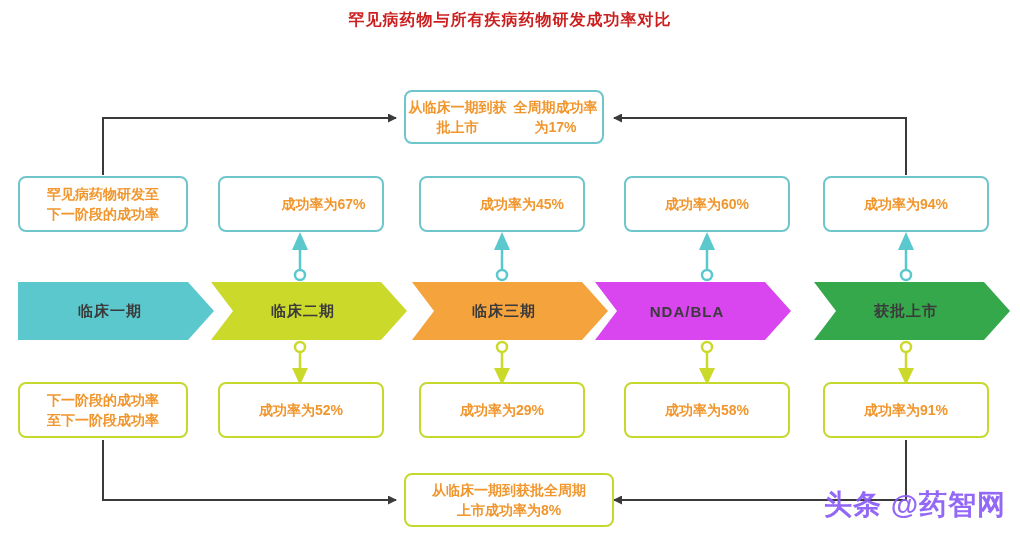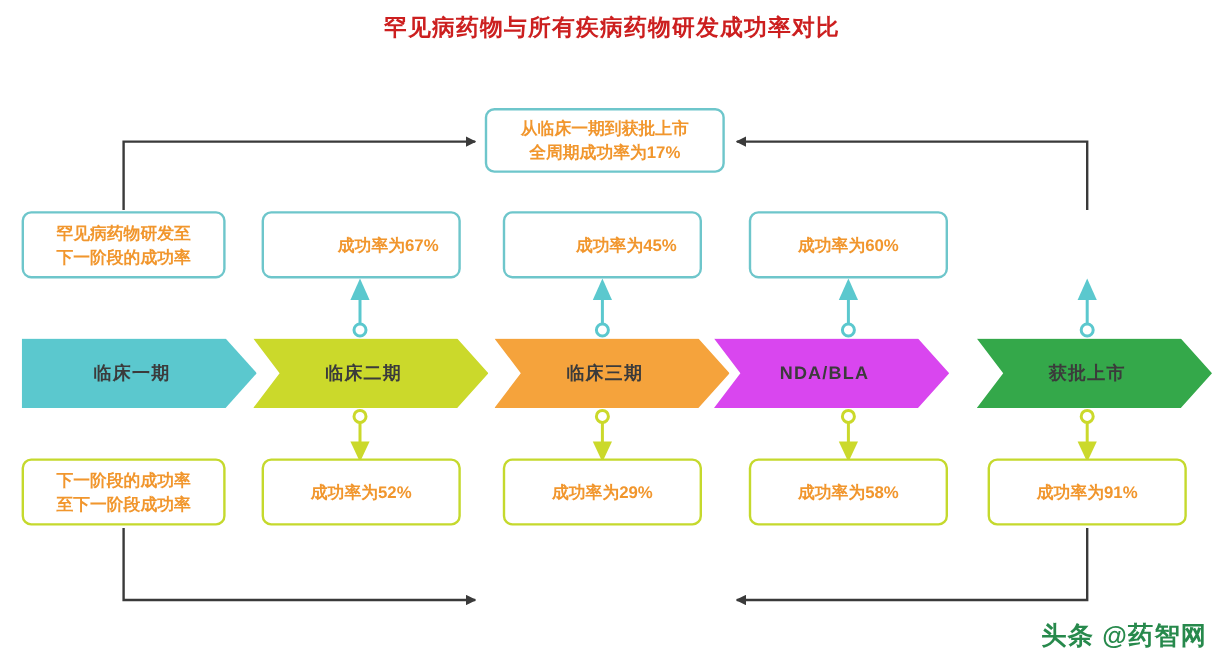"罕见病药物与所有疾病药物研发成功率对比" .title { font-size: 19px -> 16px }
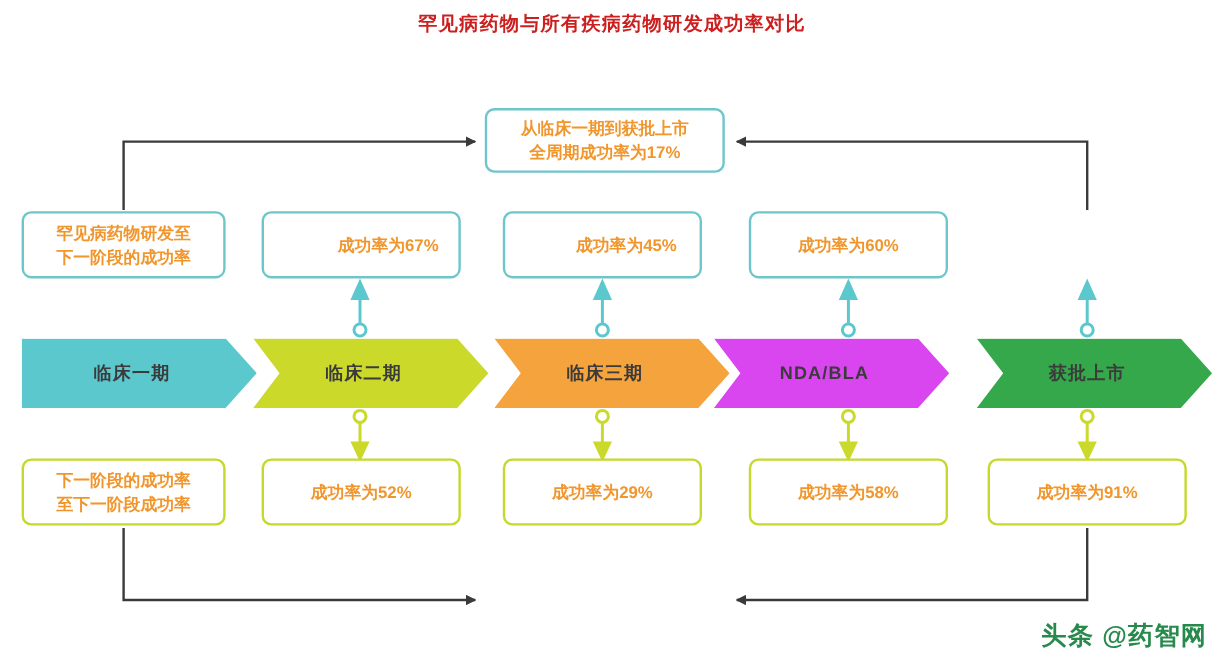"从临床一期到获批上市" div.box { flex-direction: column -> none }
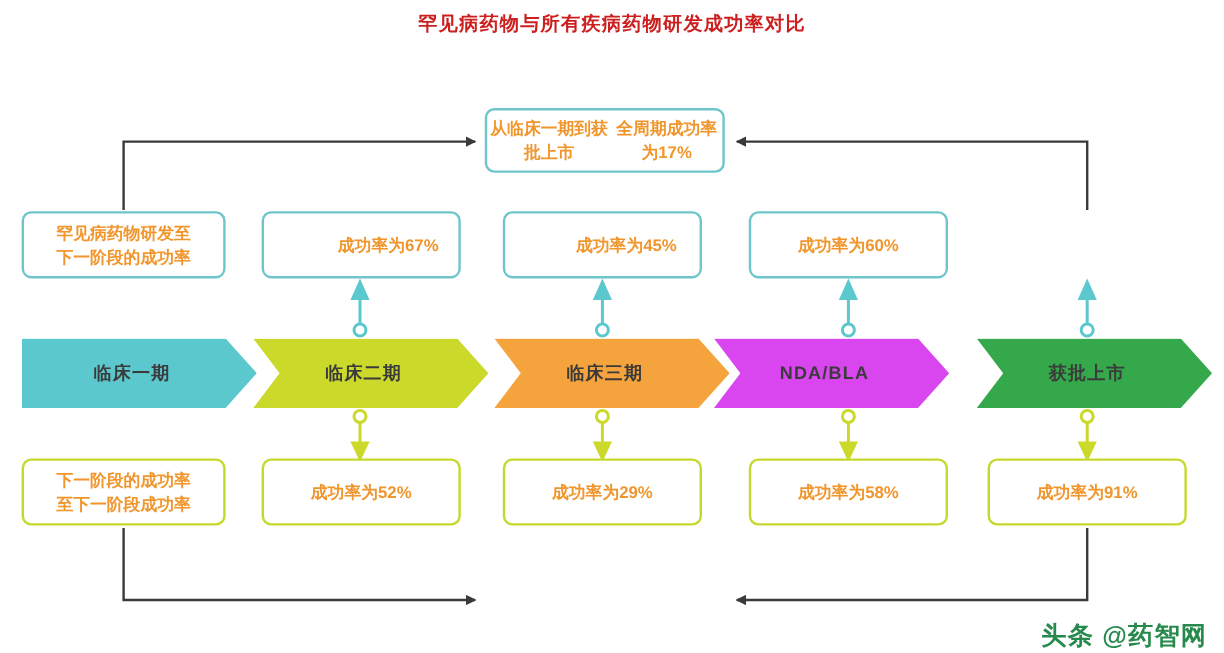"成功率为94%" div.box { html: none -> <div> <span>成功率为94%</span> </div> }
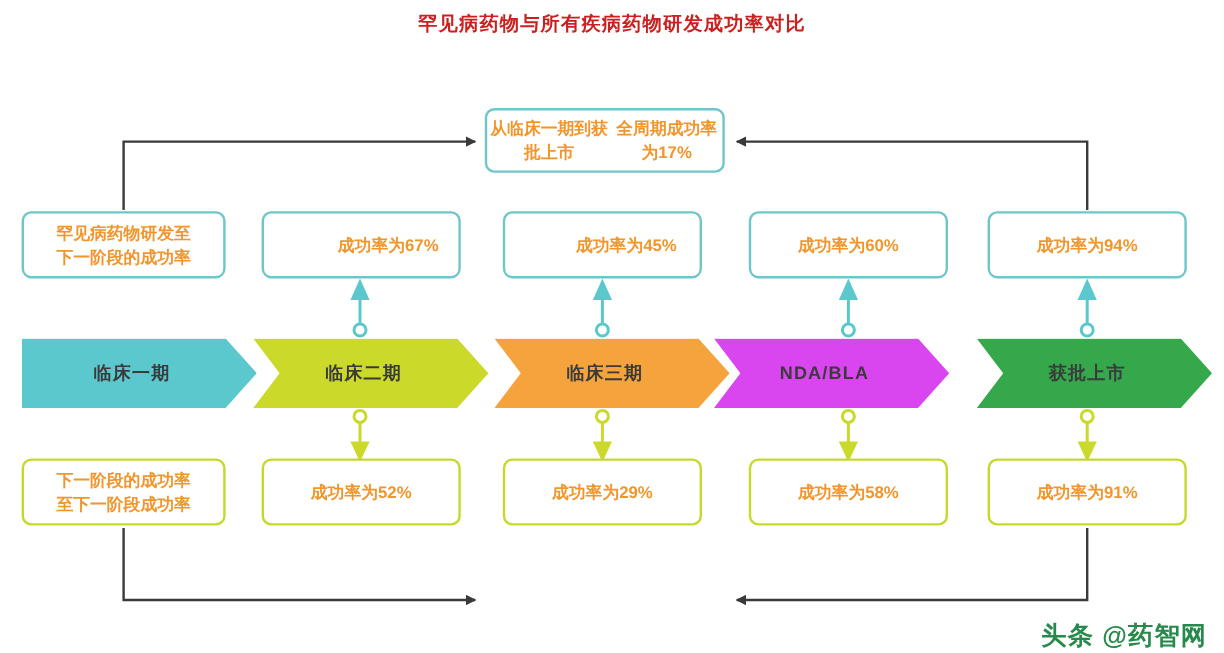"从临床一期到获批全周期" div.box { html: none -> <div> <span>从临床一期到获批全周期</span> <span>上市成功率为8%</span> </div> }
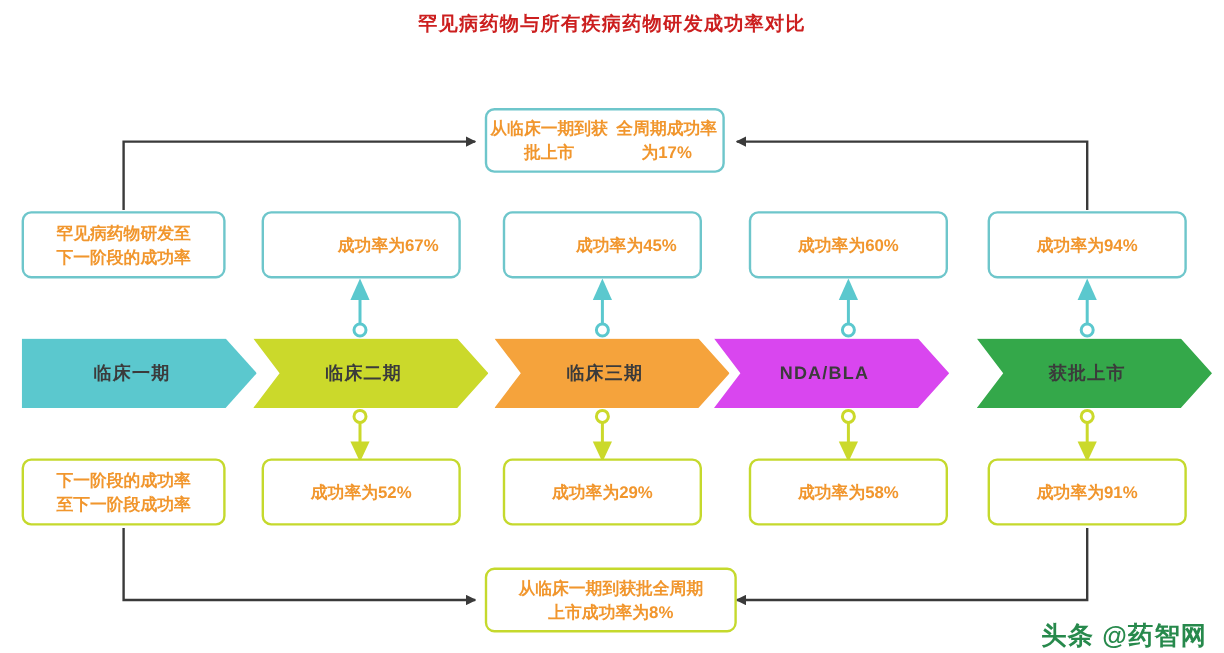"头条 @药智网" .watermark { bottom: 0 -> 20px; color: #15803d -> #8b5cf6; font-size: 21px -> 28px }
